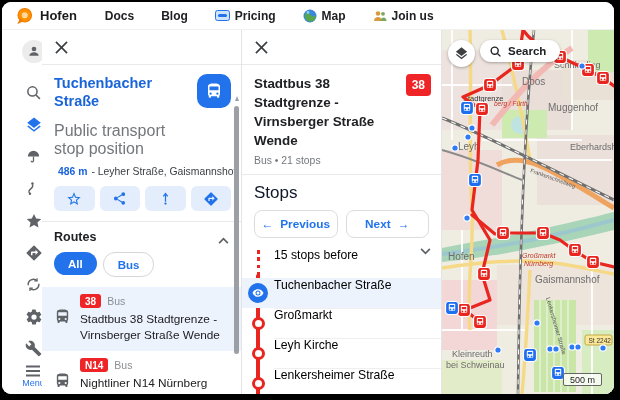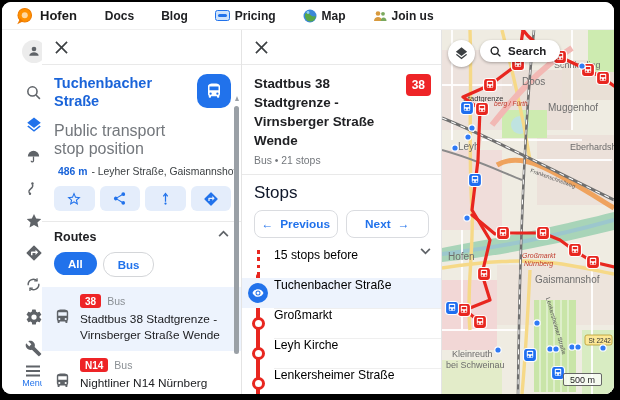"Routes" .sechead { align-items: flex-start -> flex-end }
